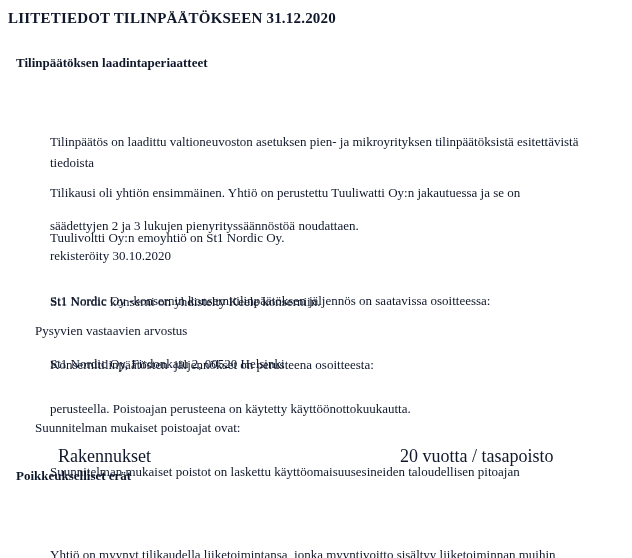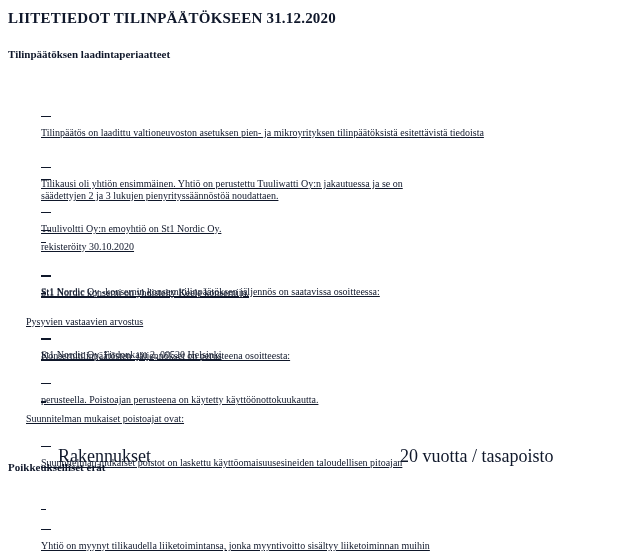"Tilinpäätöksen laadintaperiaatteet" .heading { font-size: 11px -> 13px; margin: 0 -> 8px }
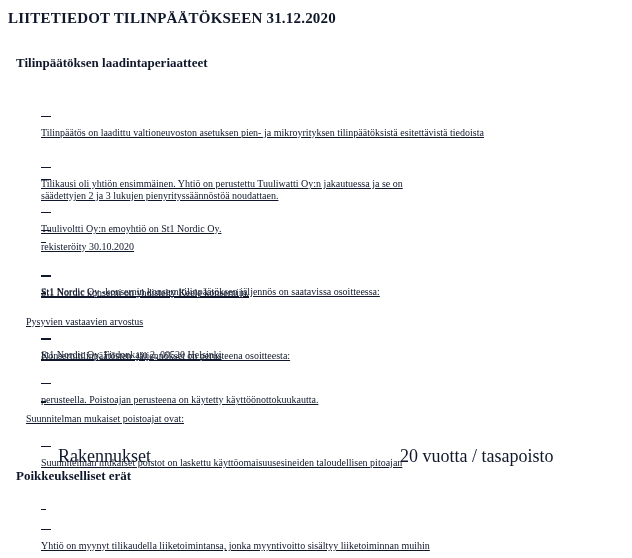"Tilinpäätös on laadittu valtioneuvoston" .block { font-size: 10px -> 13px; margin: 1px -> 10px; text-decoration: underline -> none }
